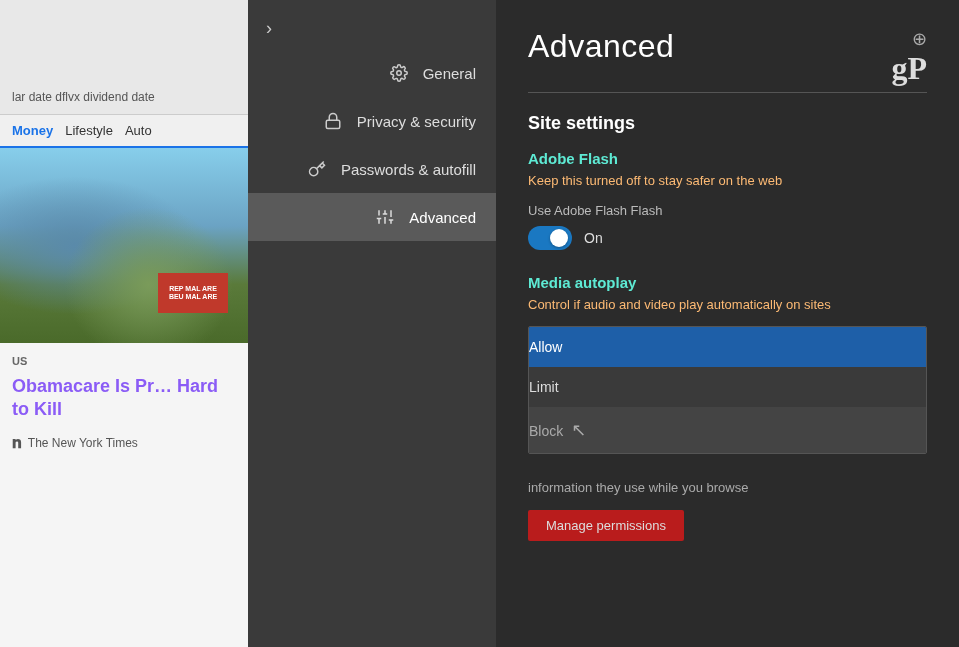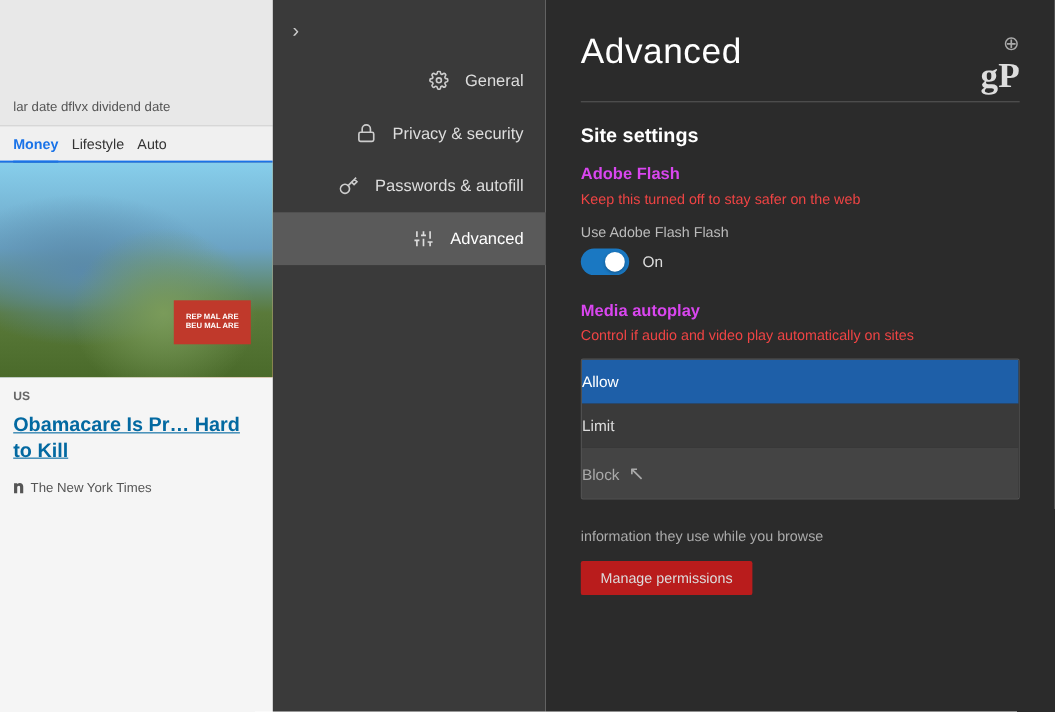"Adobe Flash" .subsection-title { color: #d946ef -> #5eead4 }
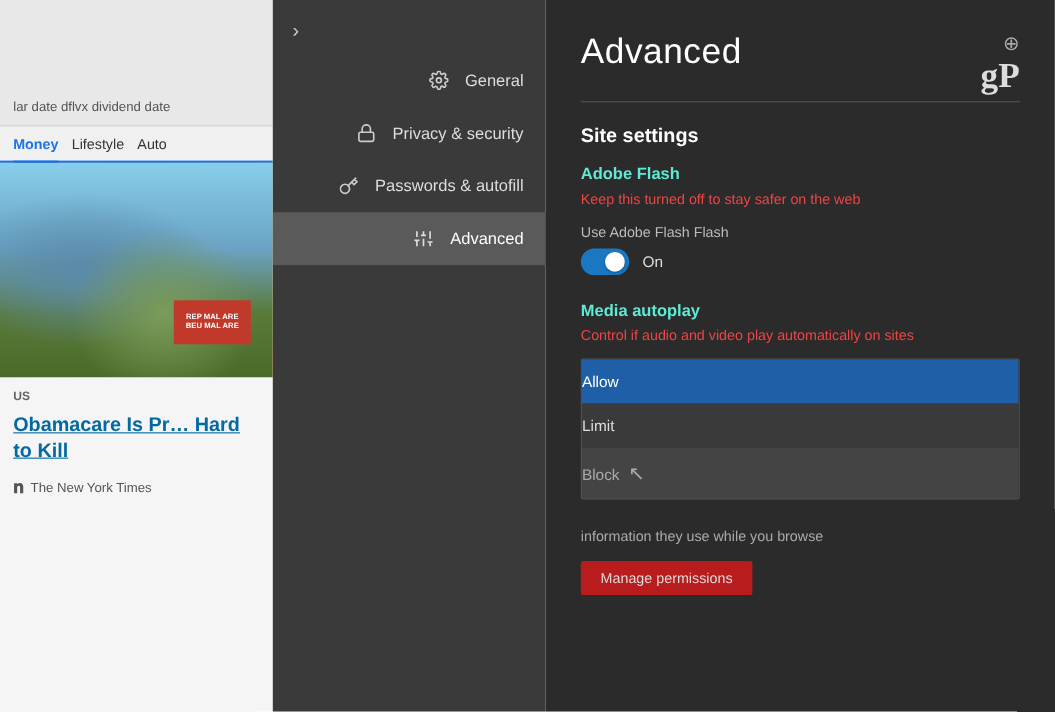"Keep this turned off to" .subsection-desc { color: #ef4444 -> #fdba74 }
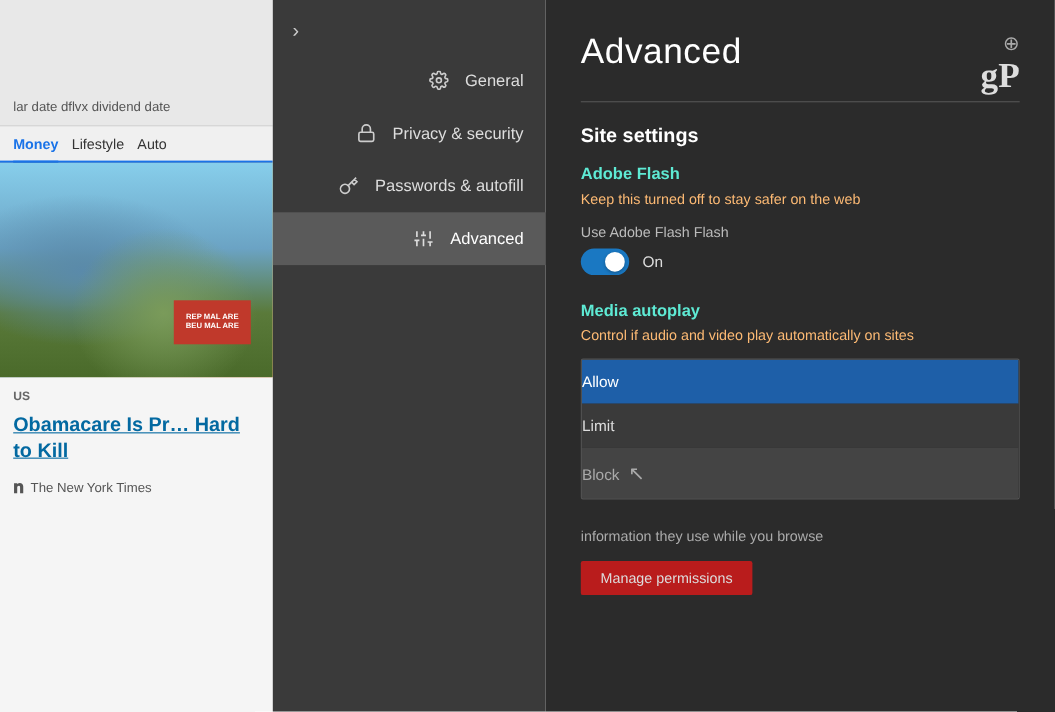"Obamacare Is Pr… Hard to" .article-title { color: #0369a1 -> #8b5cf6; text-decoration: underline -> none }
